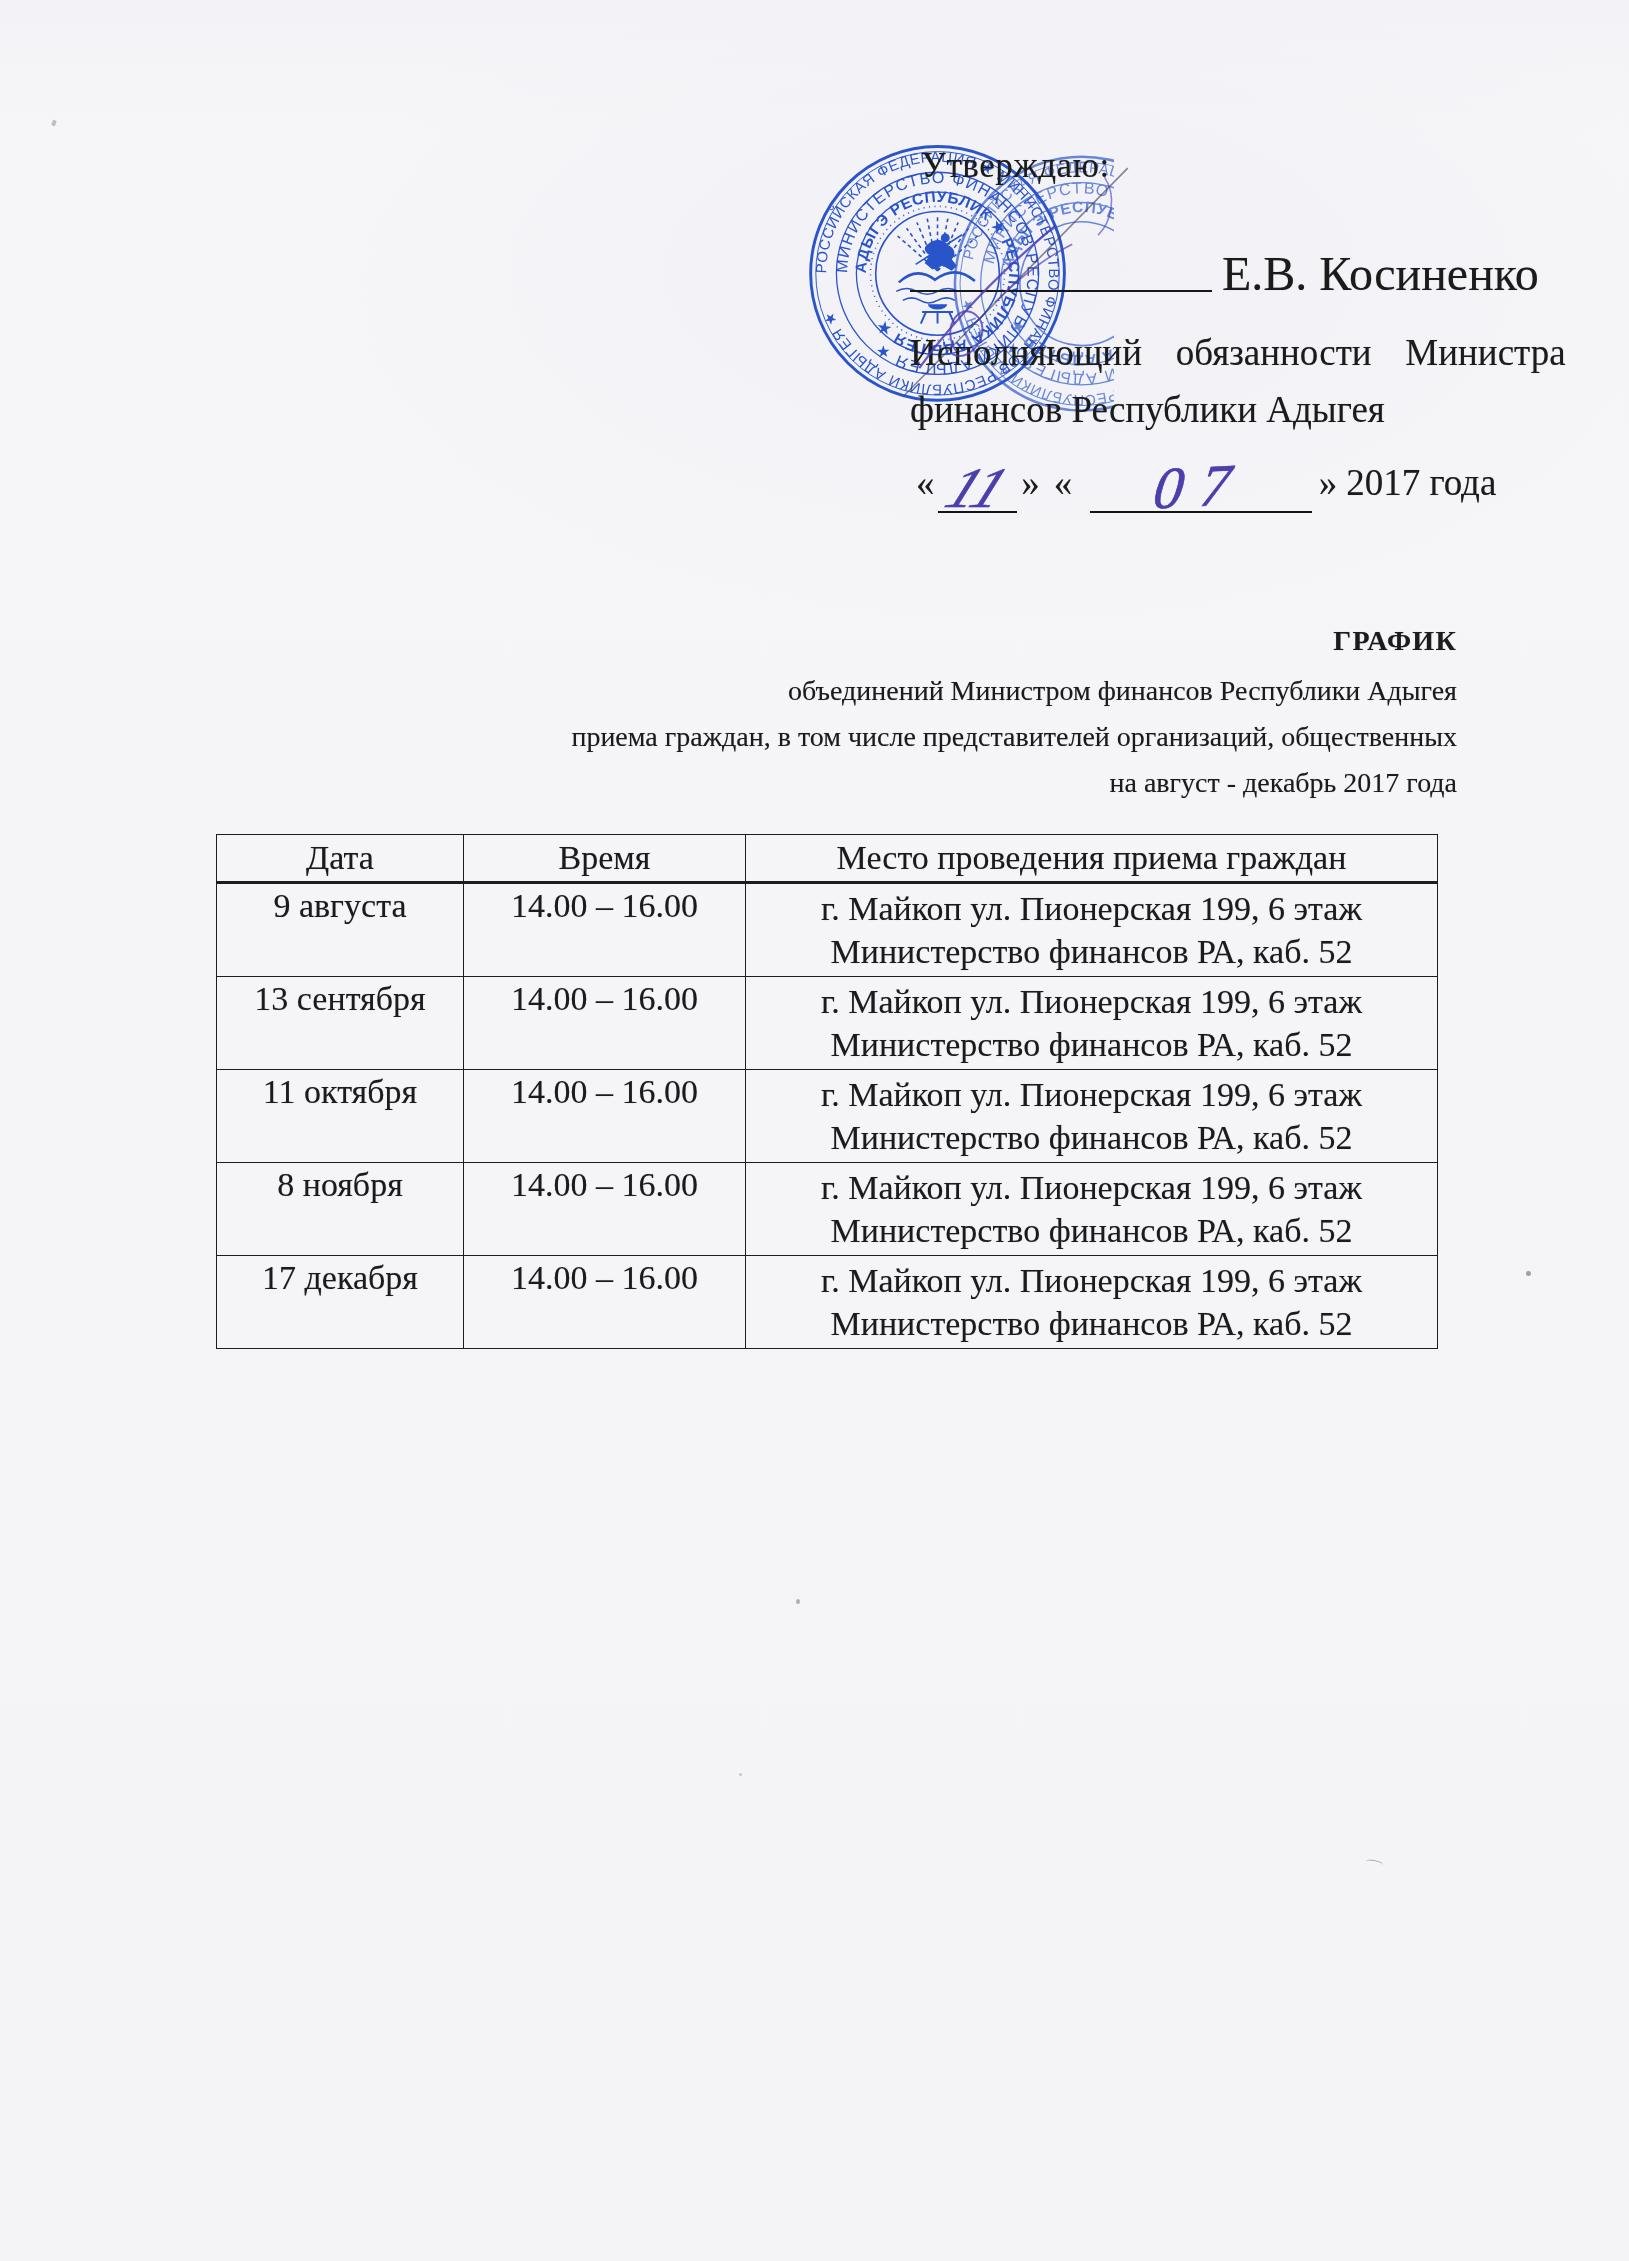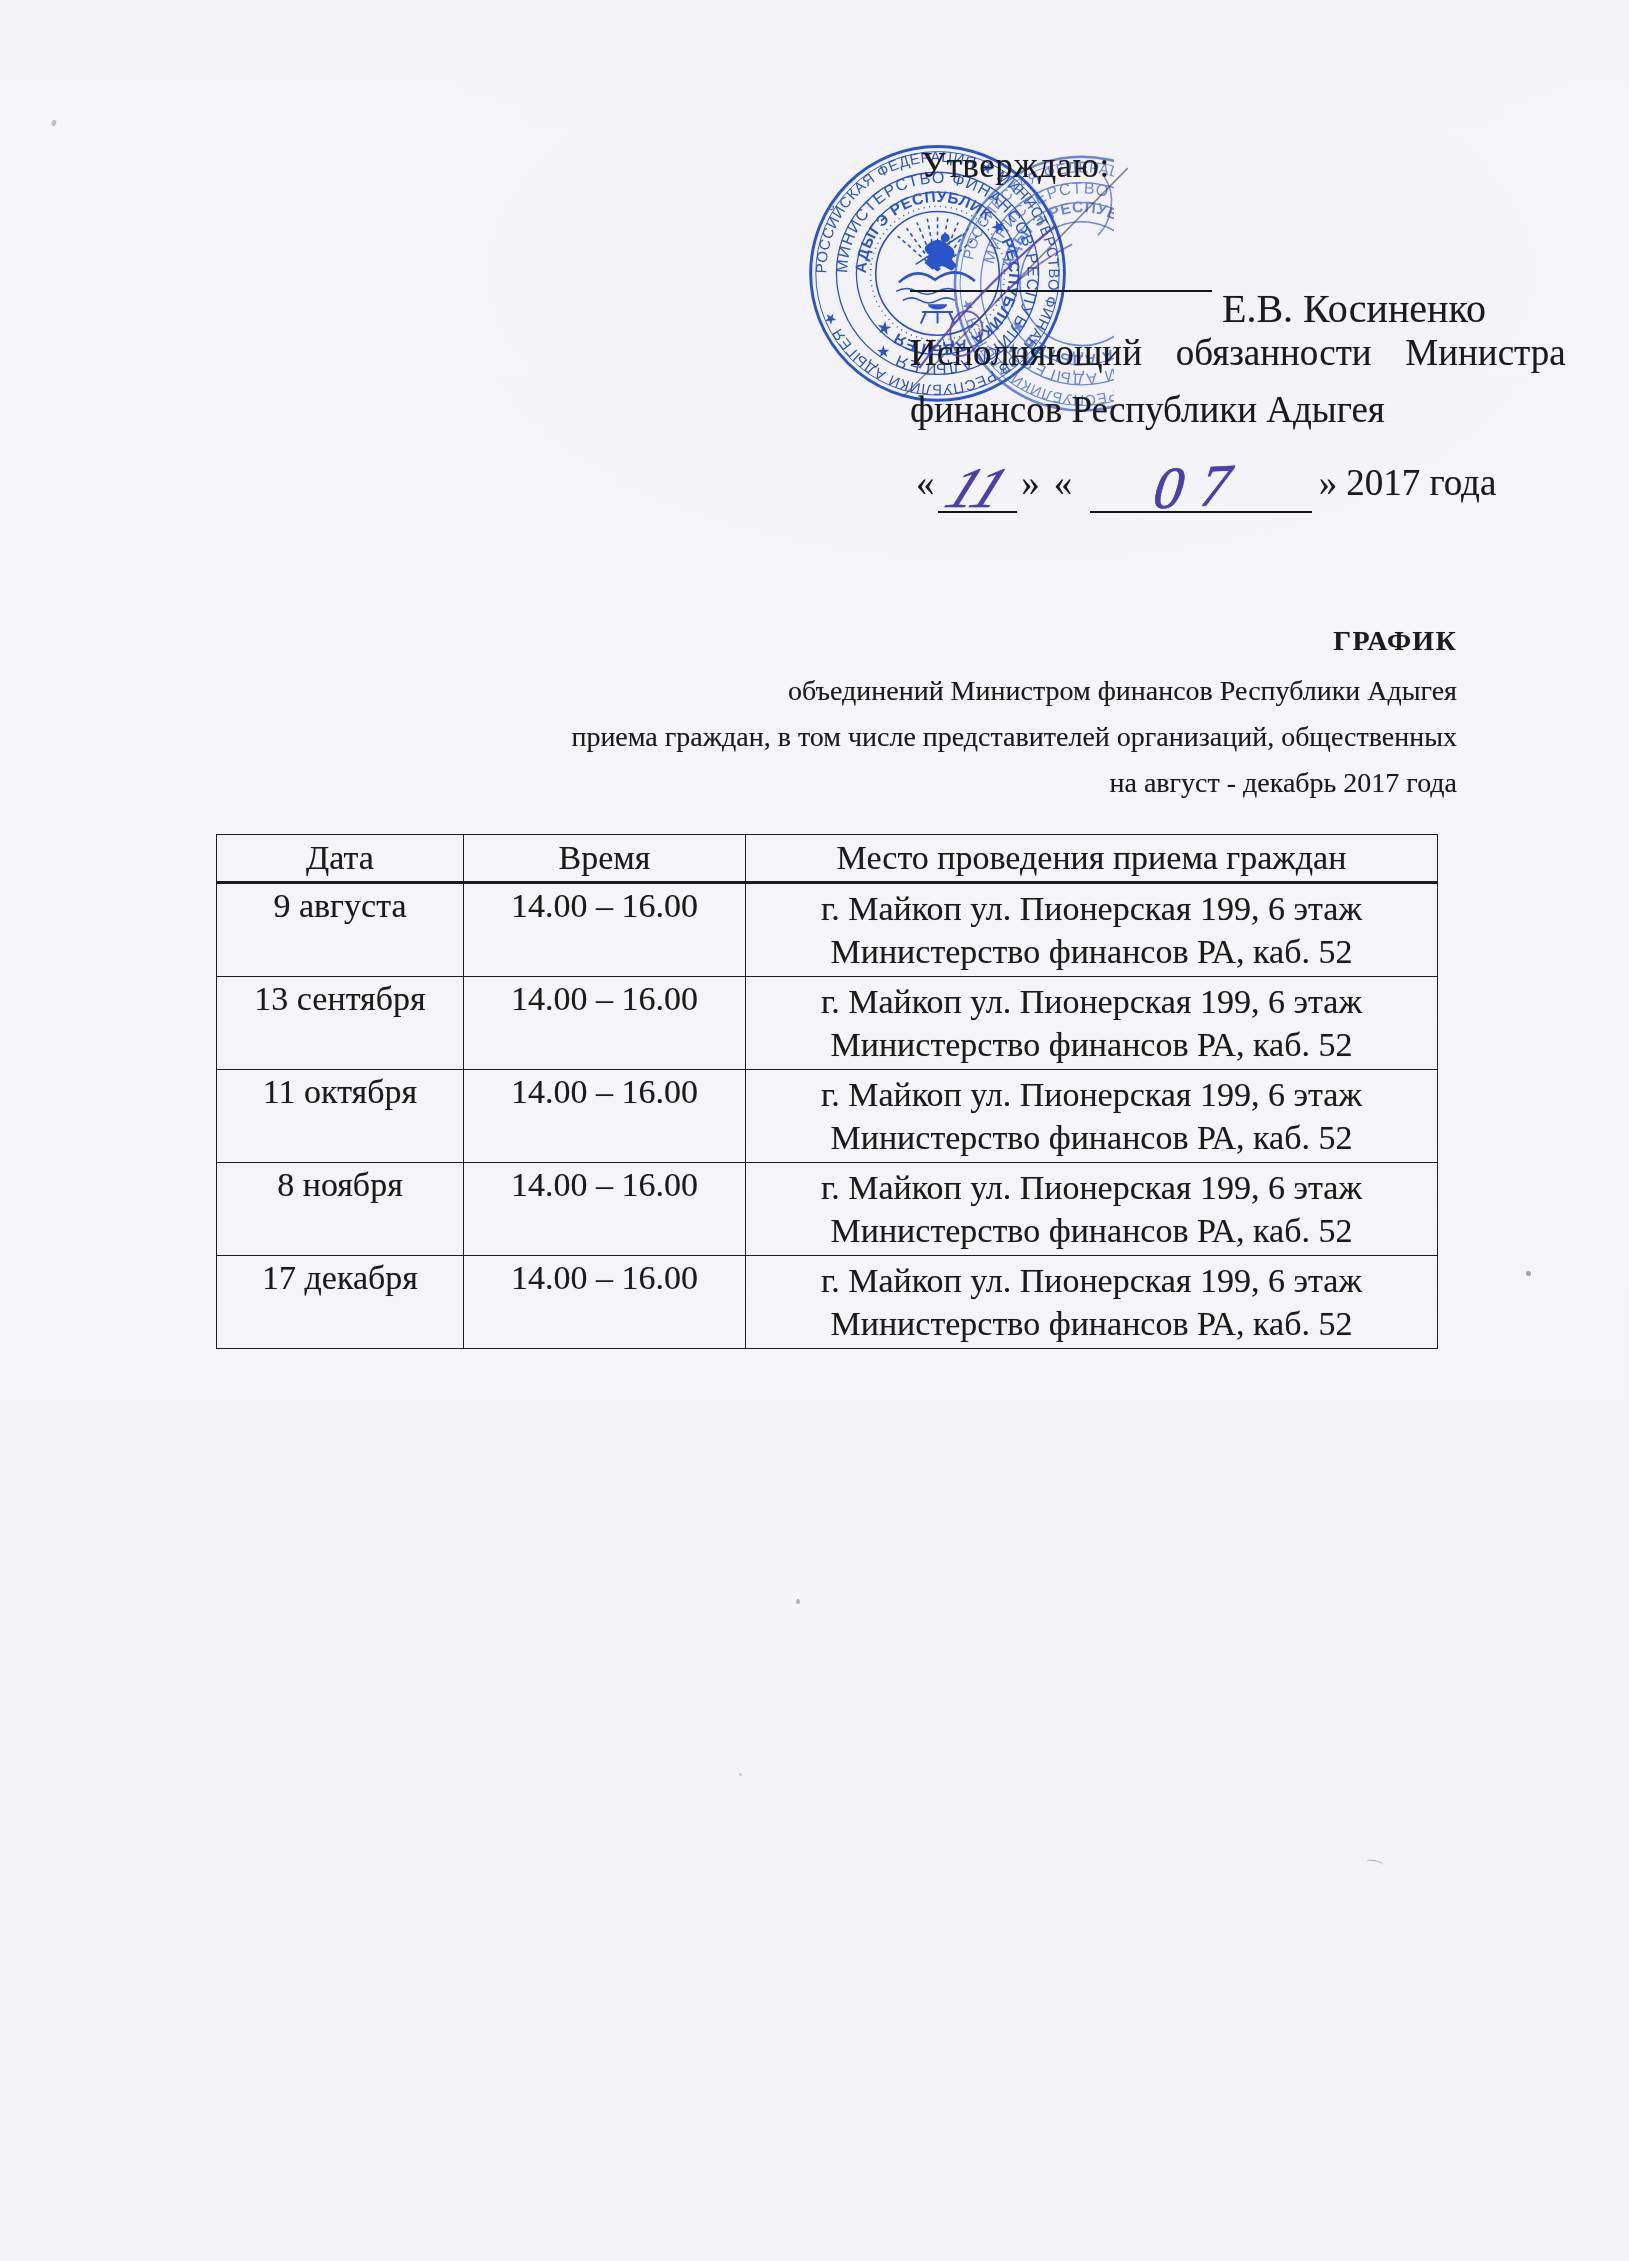"Е.В. Косиненко" .signer-name { font-size: 40px -> 48px; margin-top: 39px -> none }
